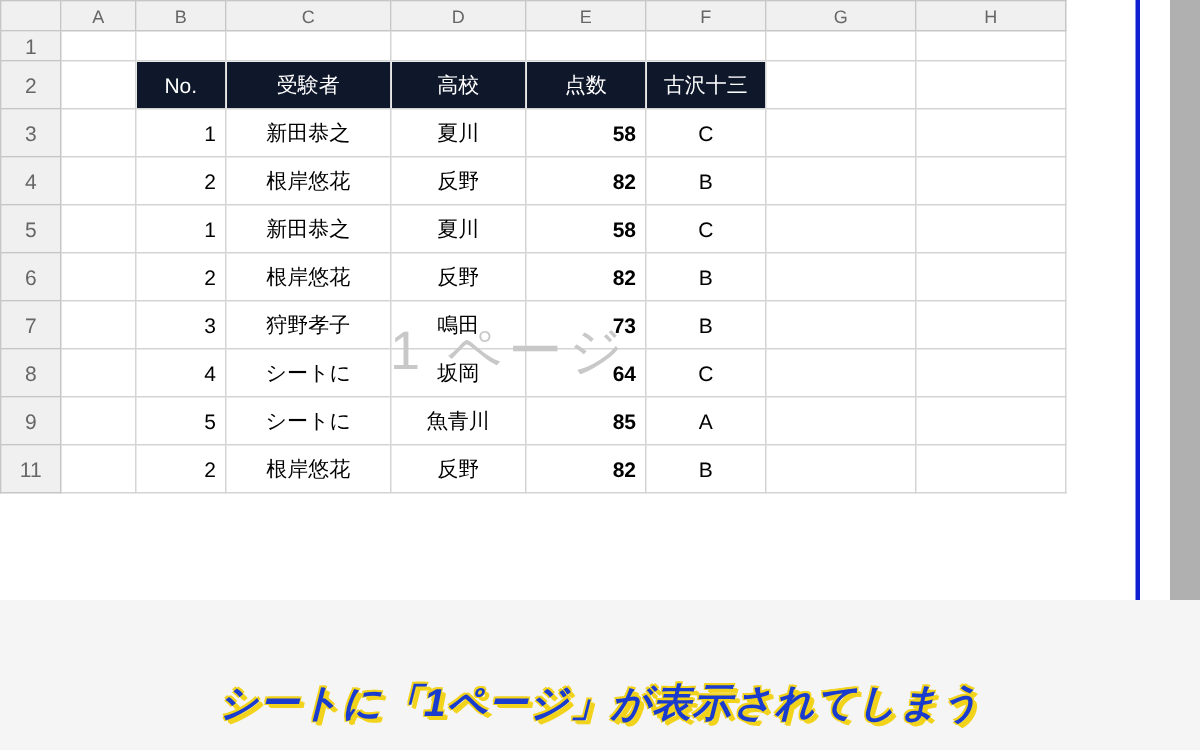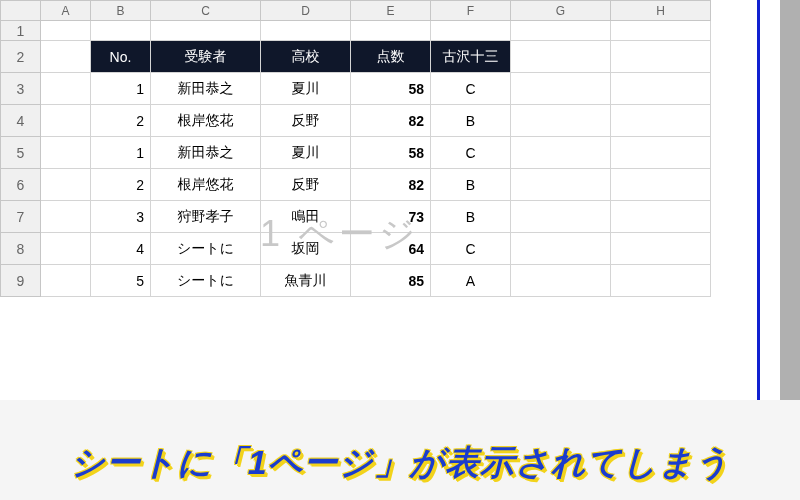"11" tr { html: none -> <tr> <td>11</td> <td></td> <td>2</td> <td>根岸悠花</td> <td>反野</td> <td>82</td> <td>B</td> <td></td> <td></td> </tr> }
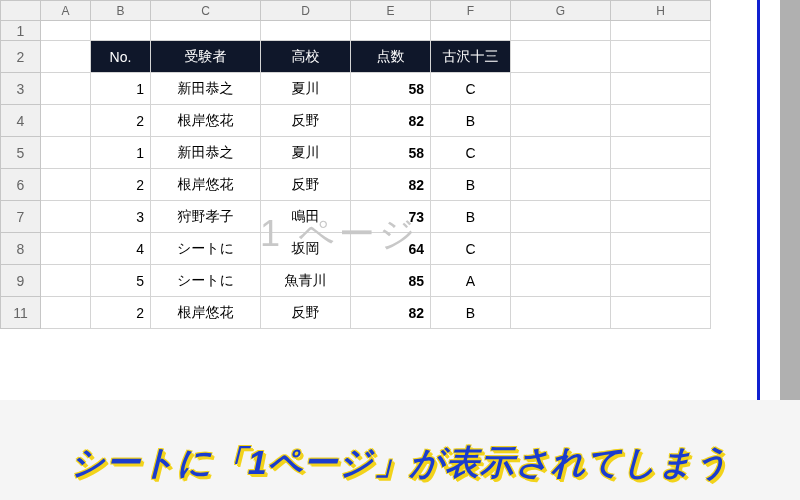"シートに「1ページ」が表示されてしまう" .caption { font-size: 34px -> 26px }
